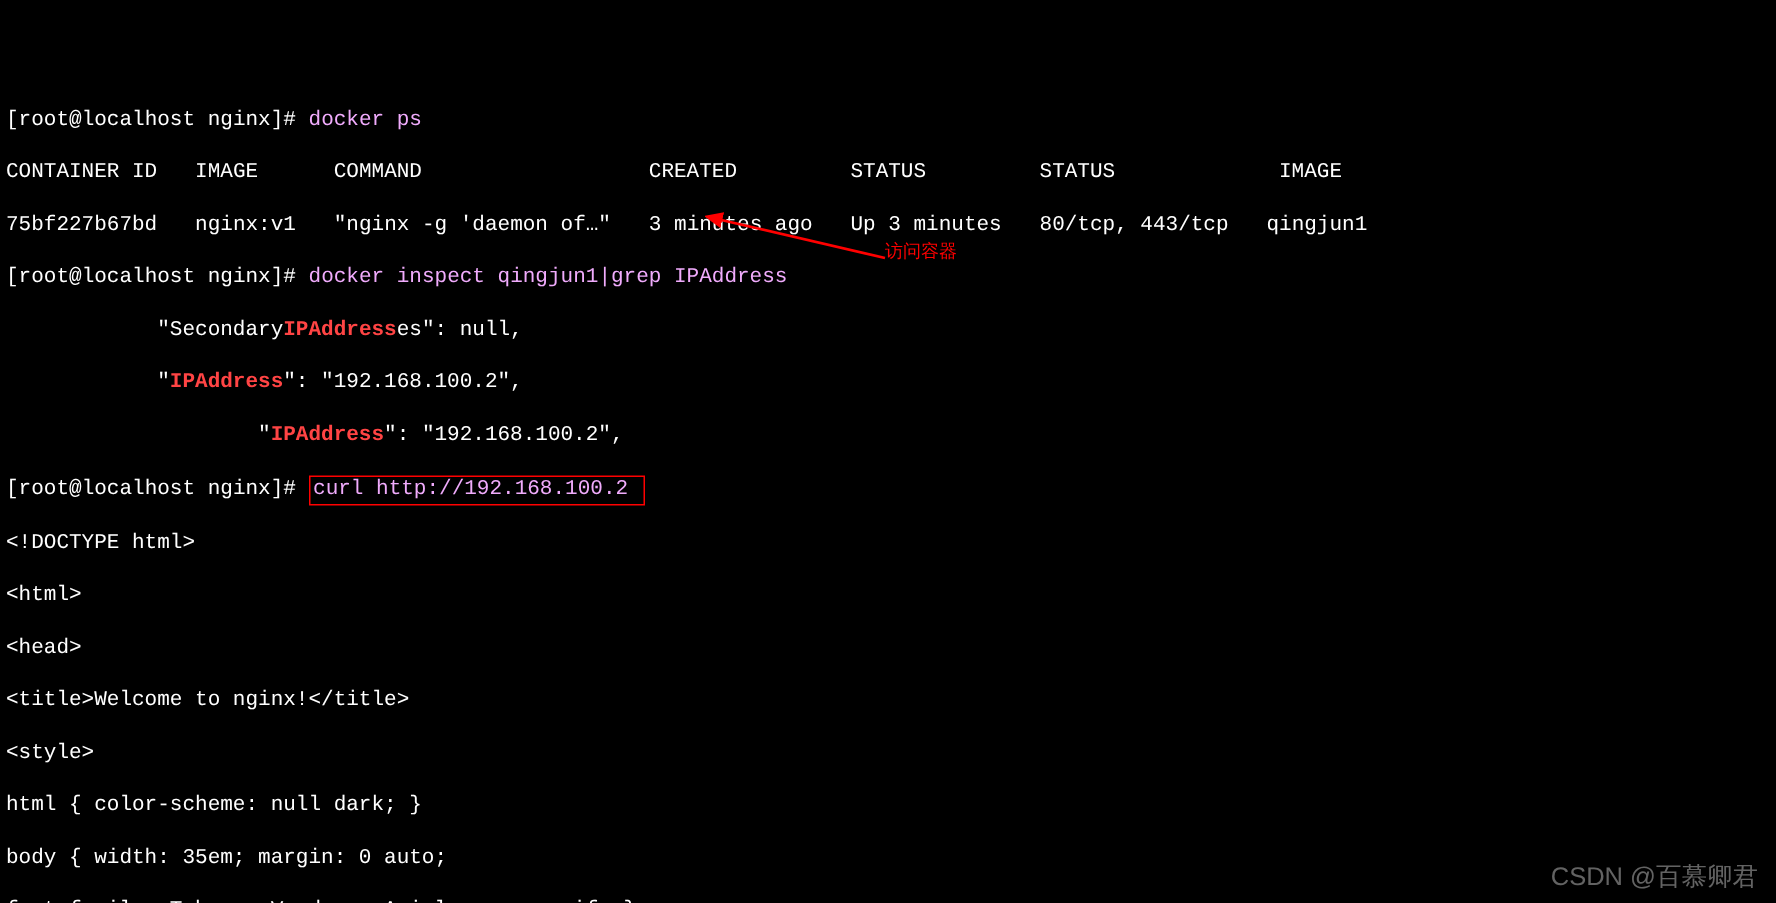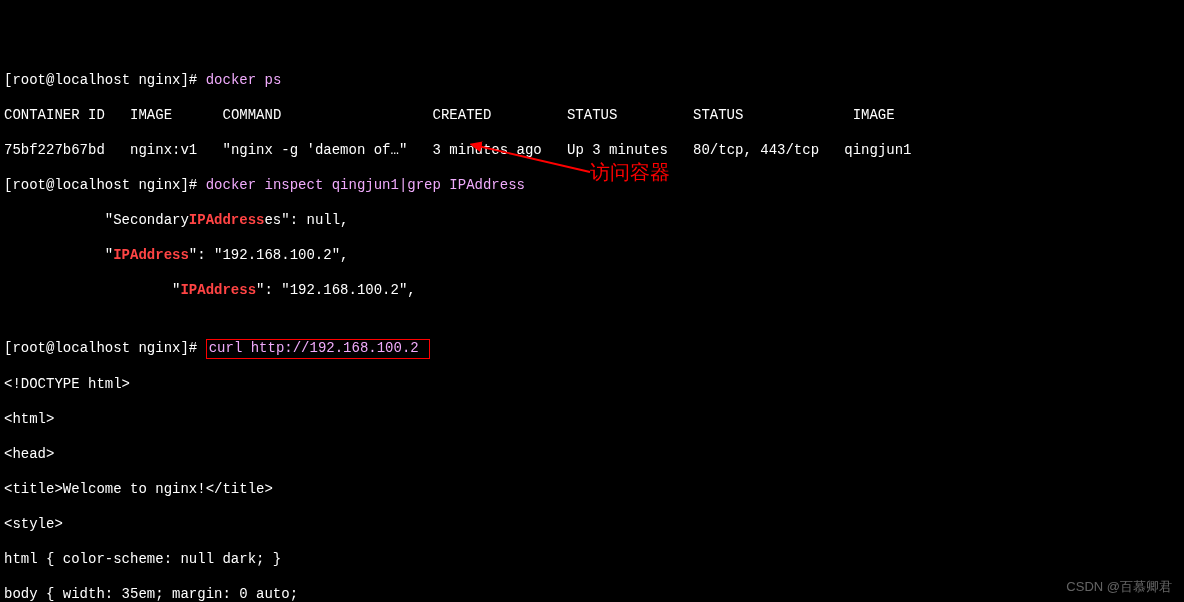"访问容器" .annotation { font-size: 20px -> 12px }
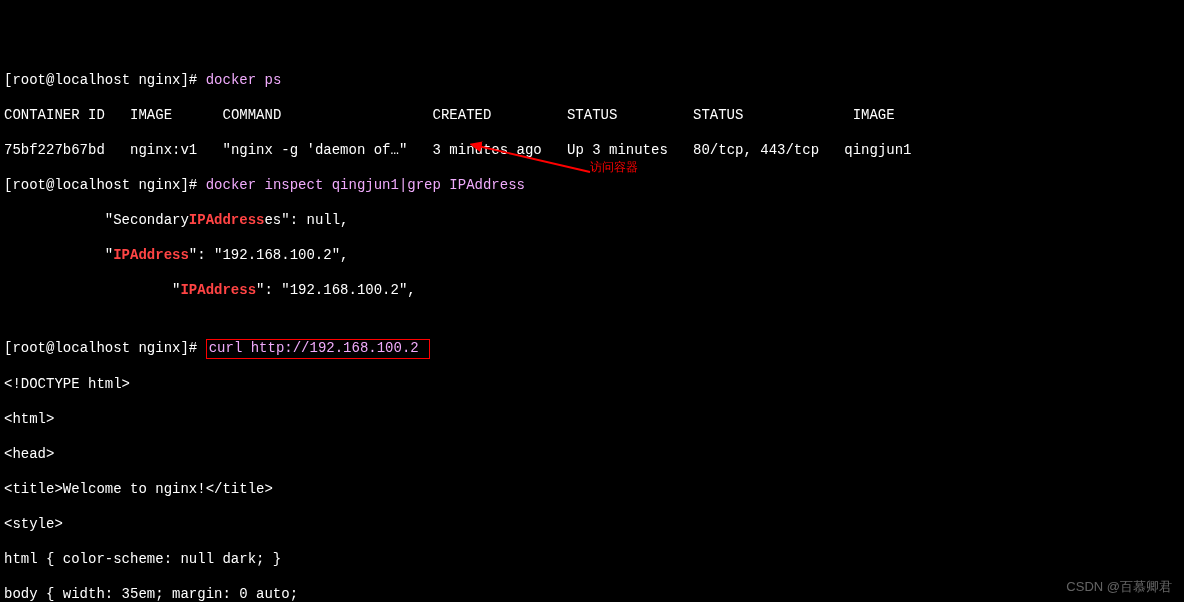"curl http://192.168.100.2" .boxed { margin-top: 22px -> none }
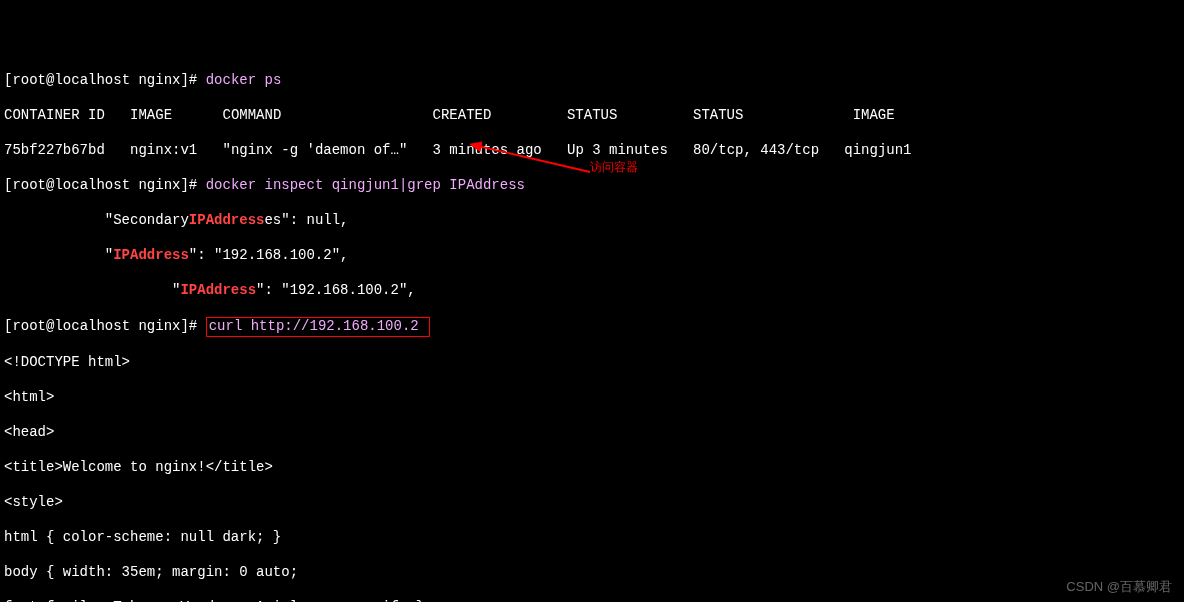"CSDN @百慕卿君" .watermark { font-size: 13px -> 17px }
